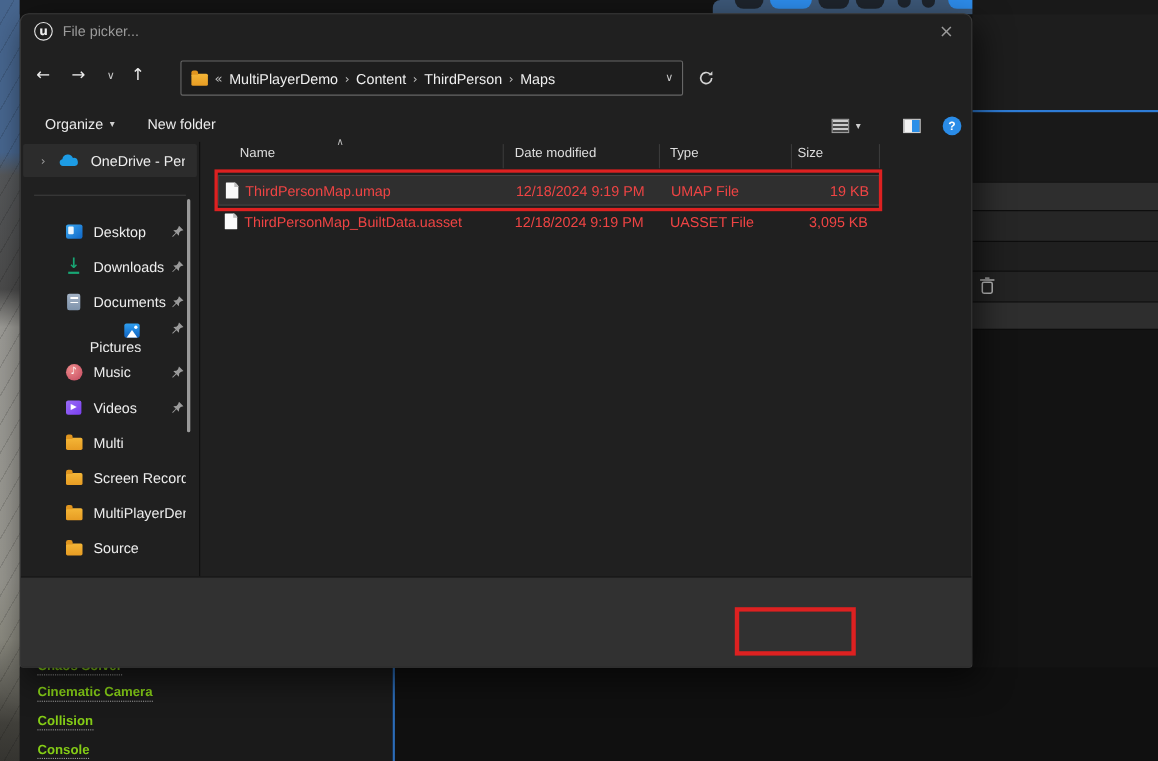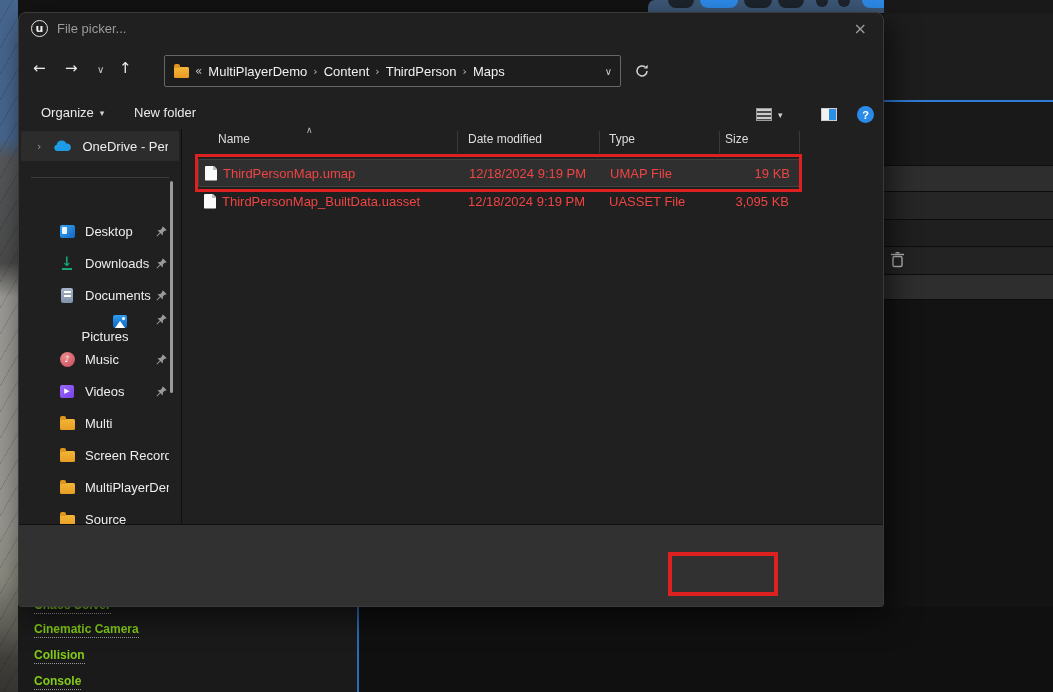"Desktop" .sb-item { margin-top: 21px -> none }
